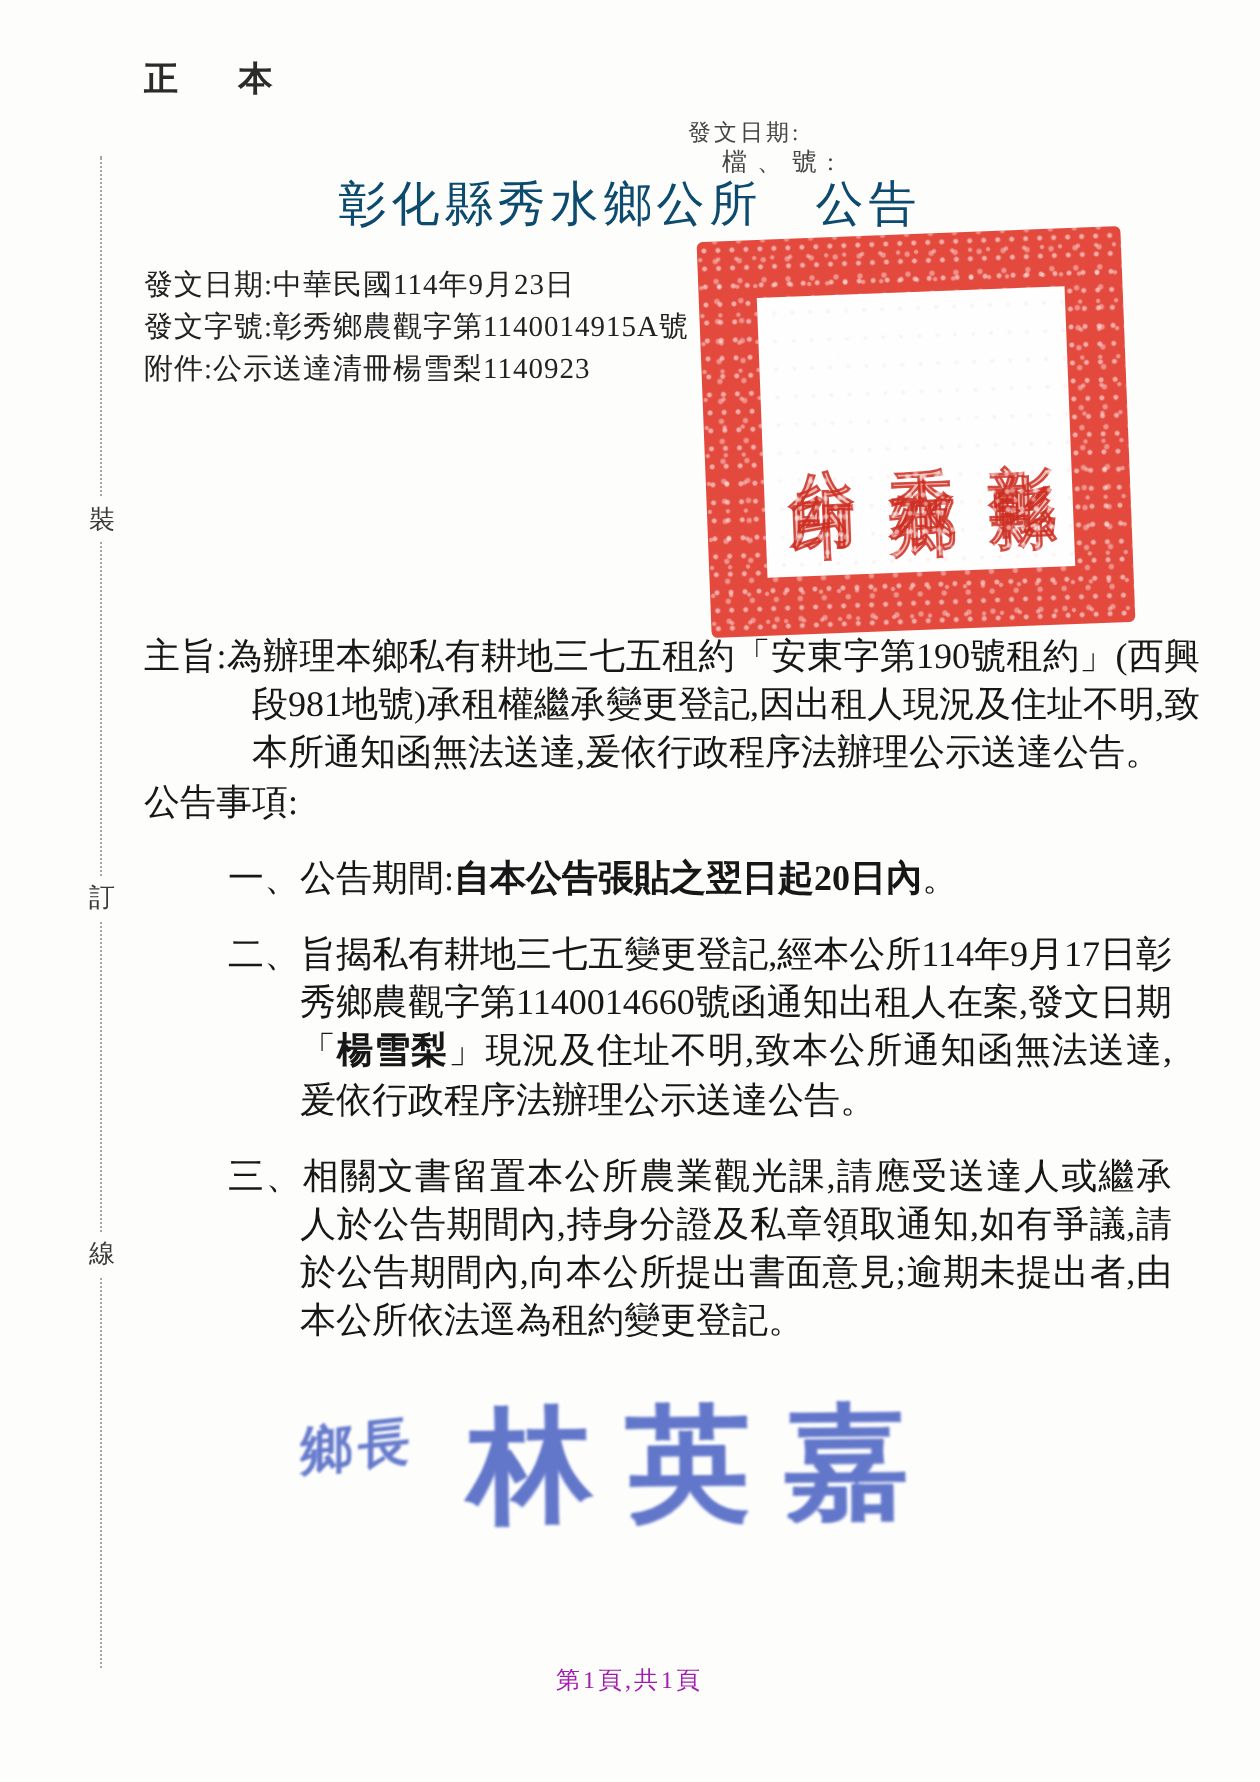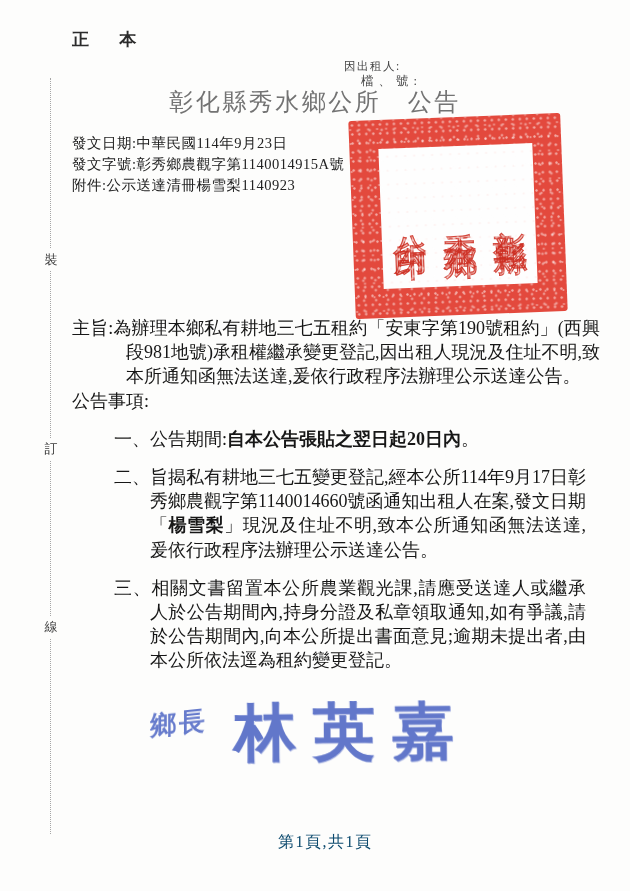"因出租人:" div.retention-label { text: 因出租人 -> 發文日期 }
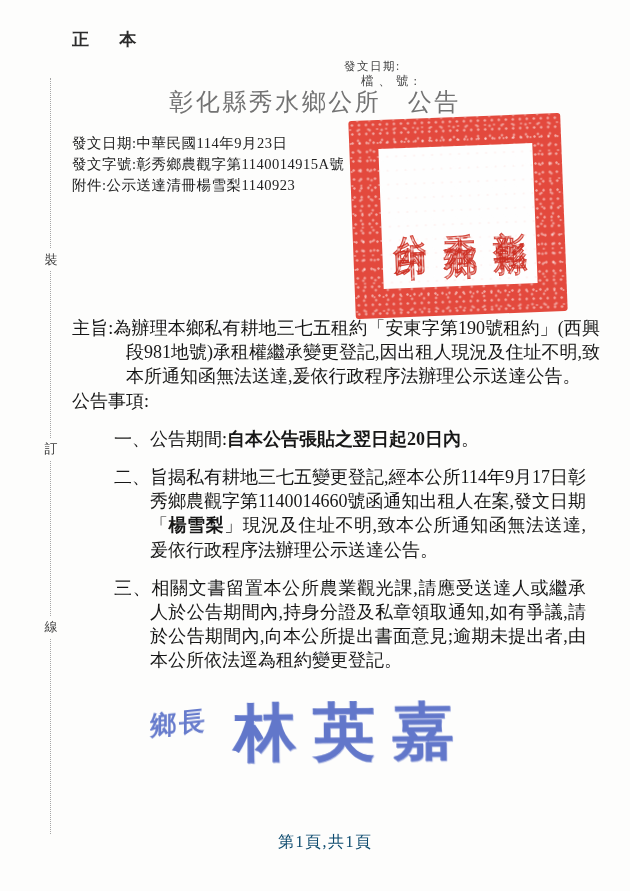"彰化縣秀水鄉公所 公告" .doc-title { color: #737373 -> #0c4a6e }
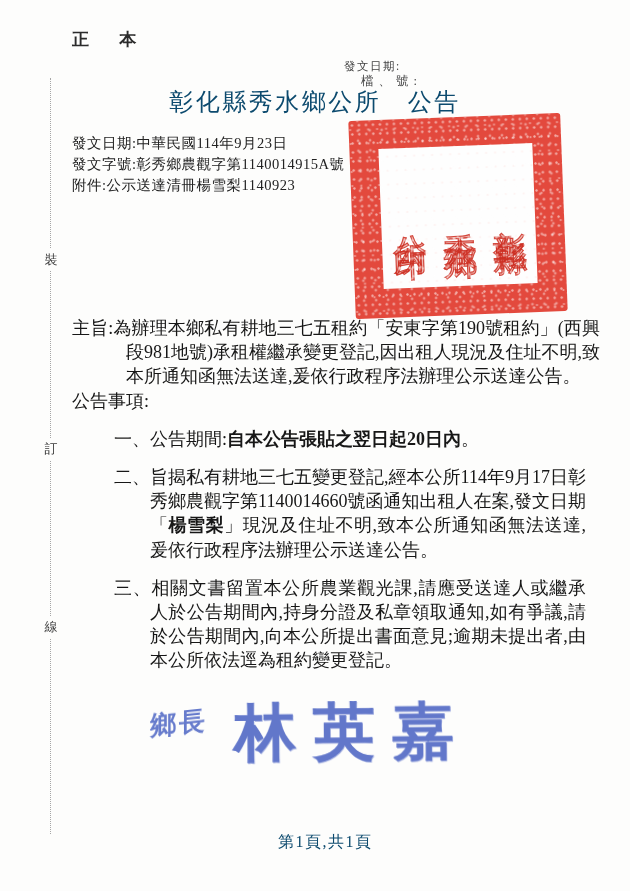"第1頁,共1頁" .footer { color: #0c4a6e -> #a21caf; font-size: 16px -> 12px }
